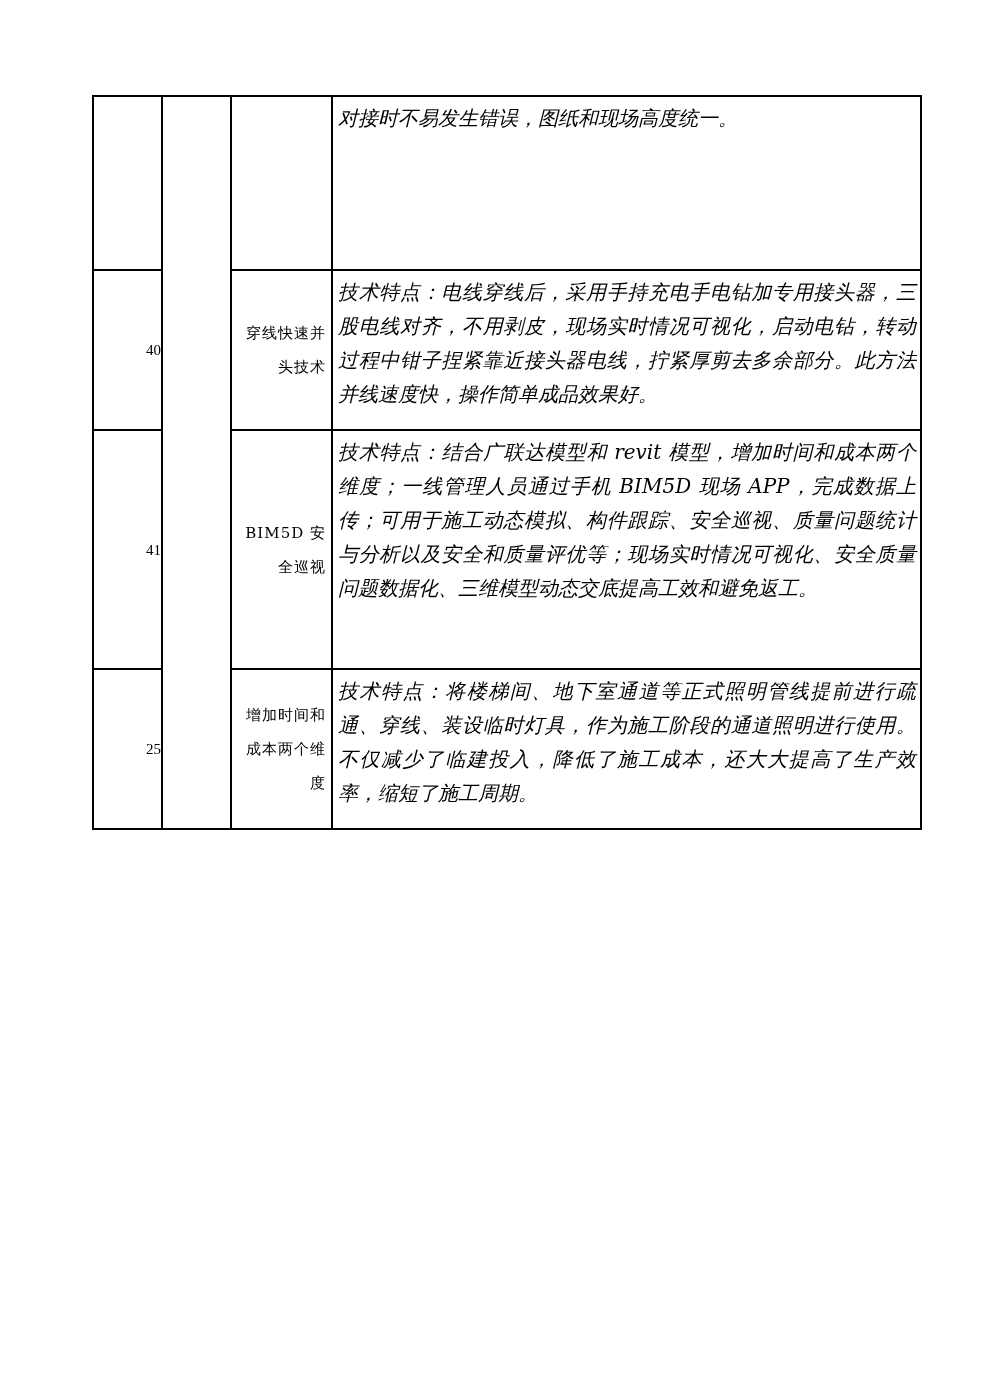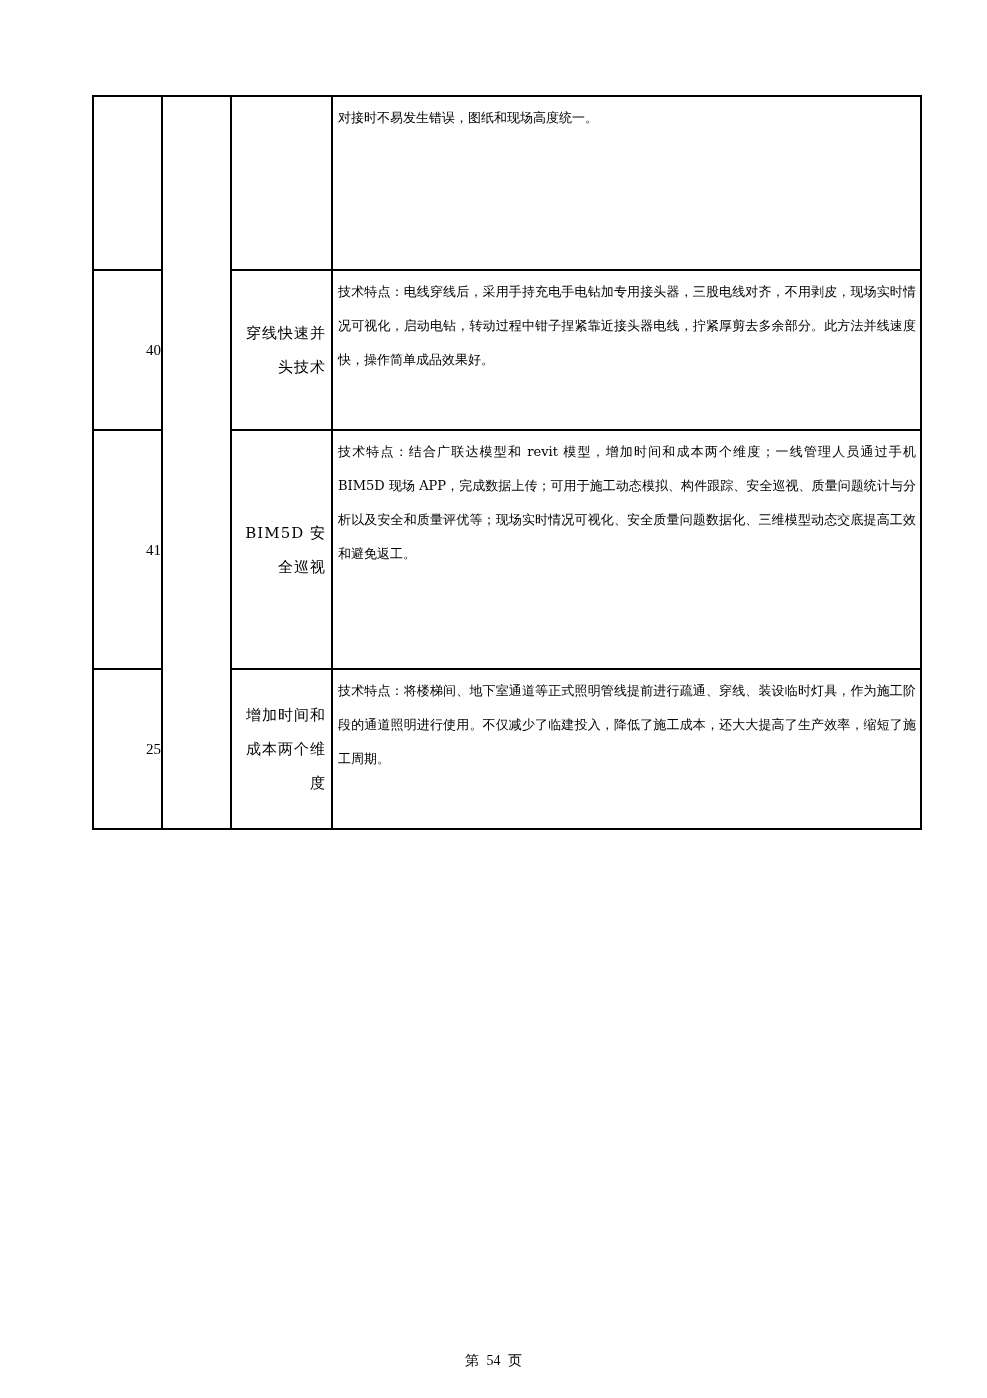"对接时不易发生错误，图纸和现场高度统一。" .desc-text { font-size: 13px -> 20px; font-style: none -> italic }
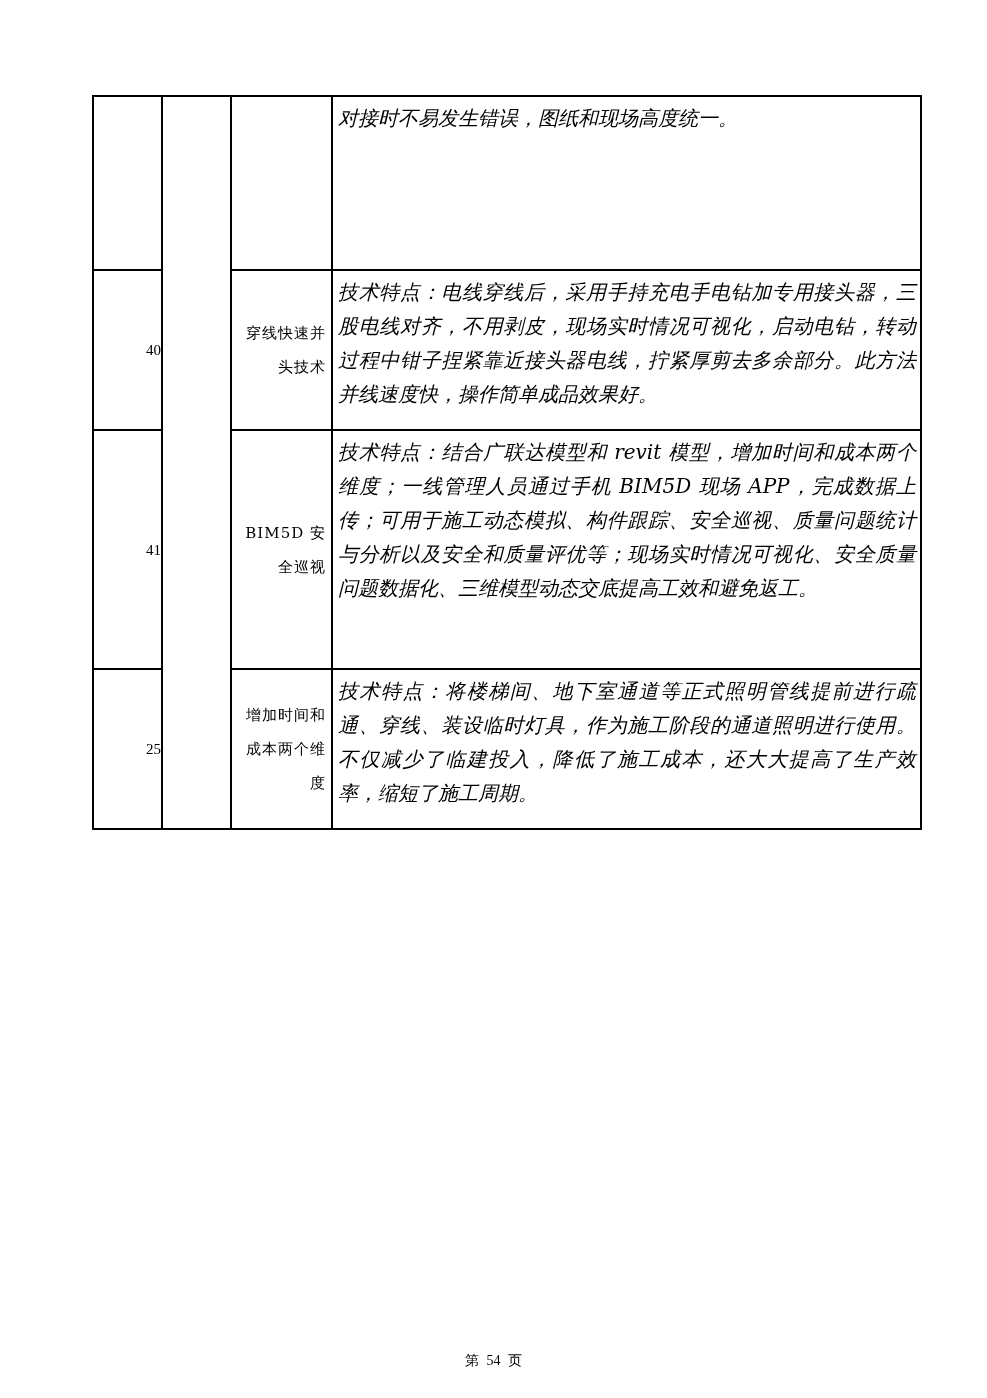"第 54 页" div.footer { html: <div>第 54 页</div> -> none }
